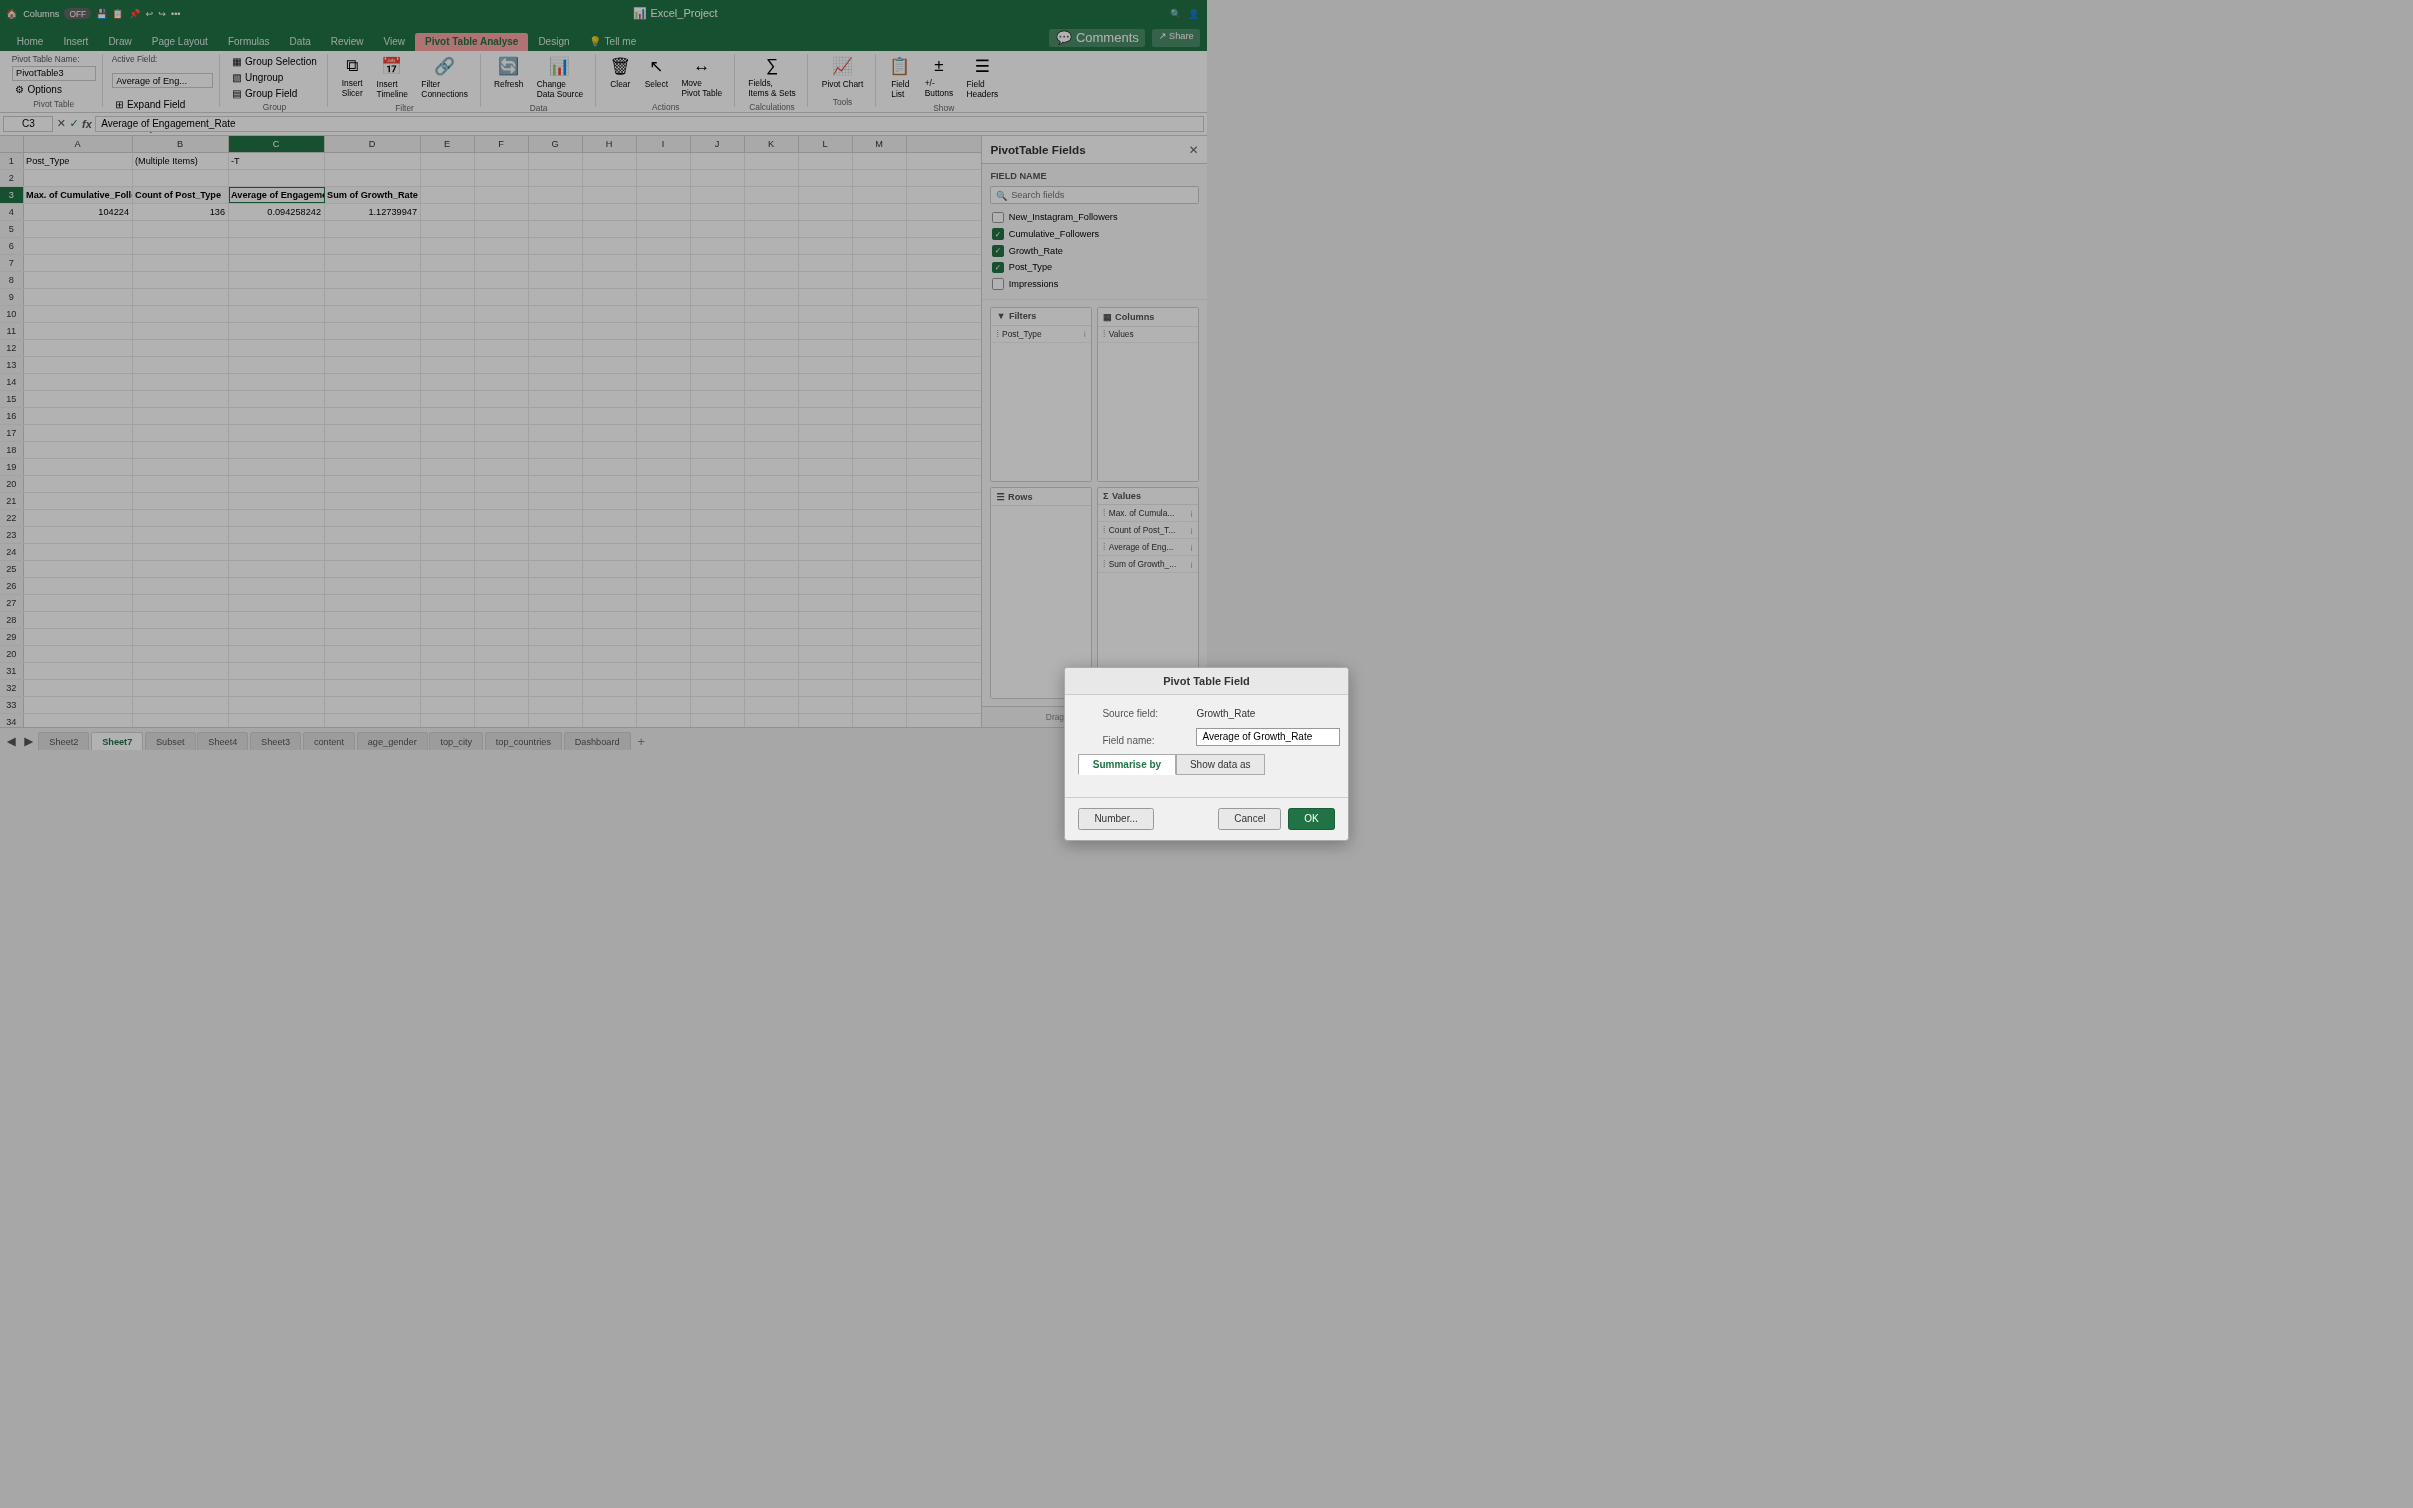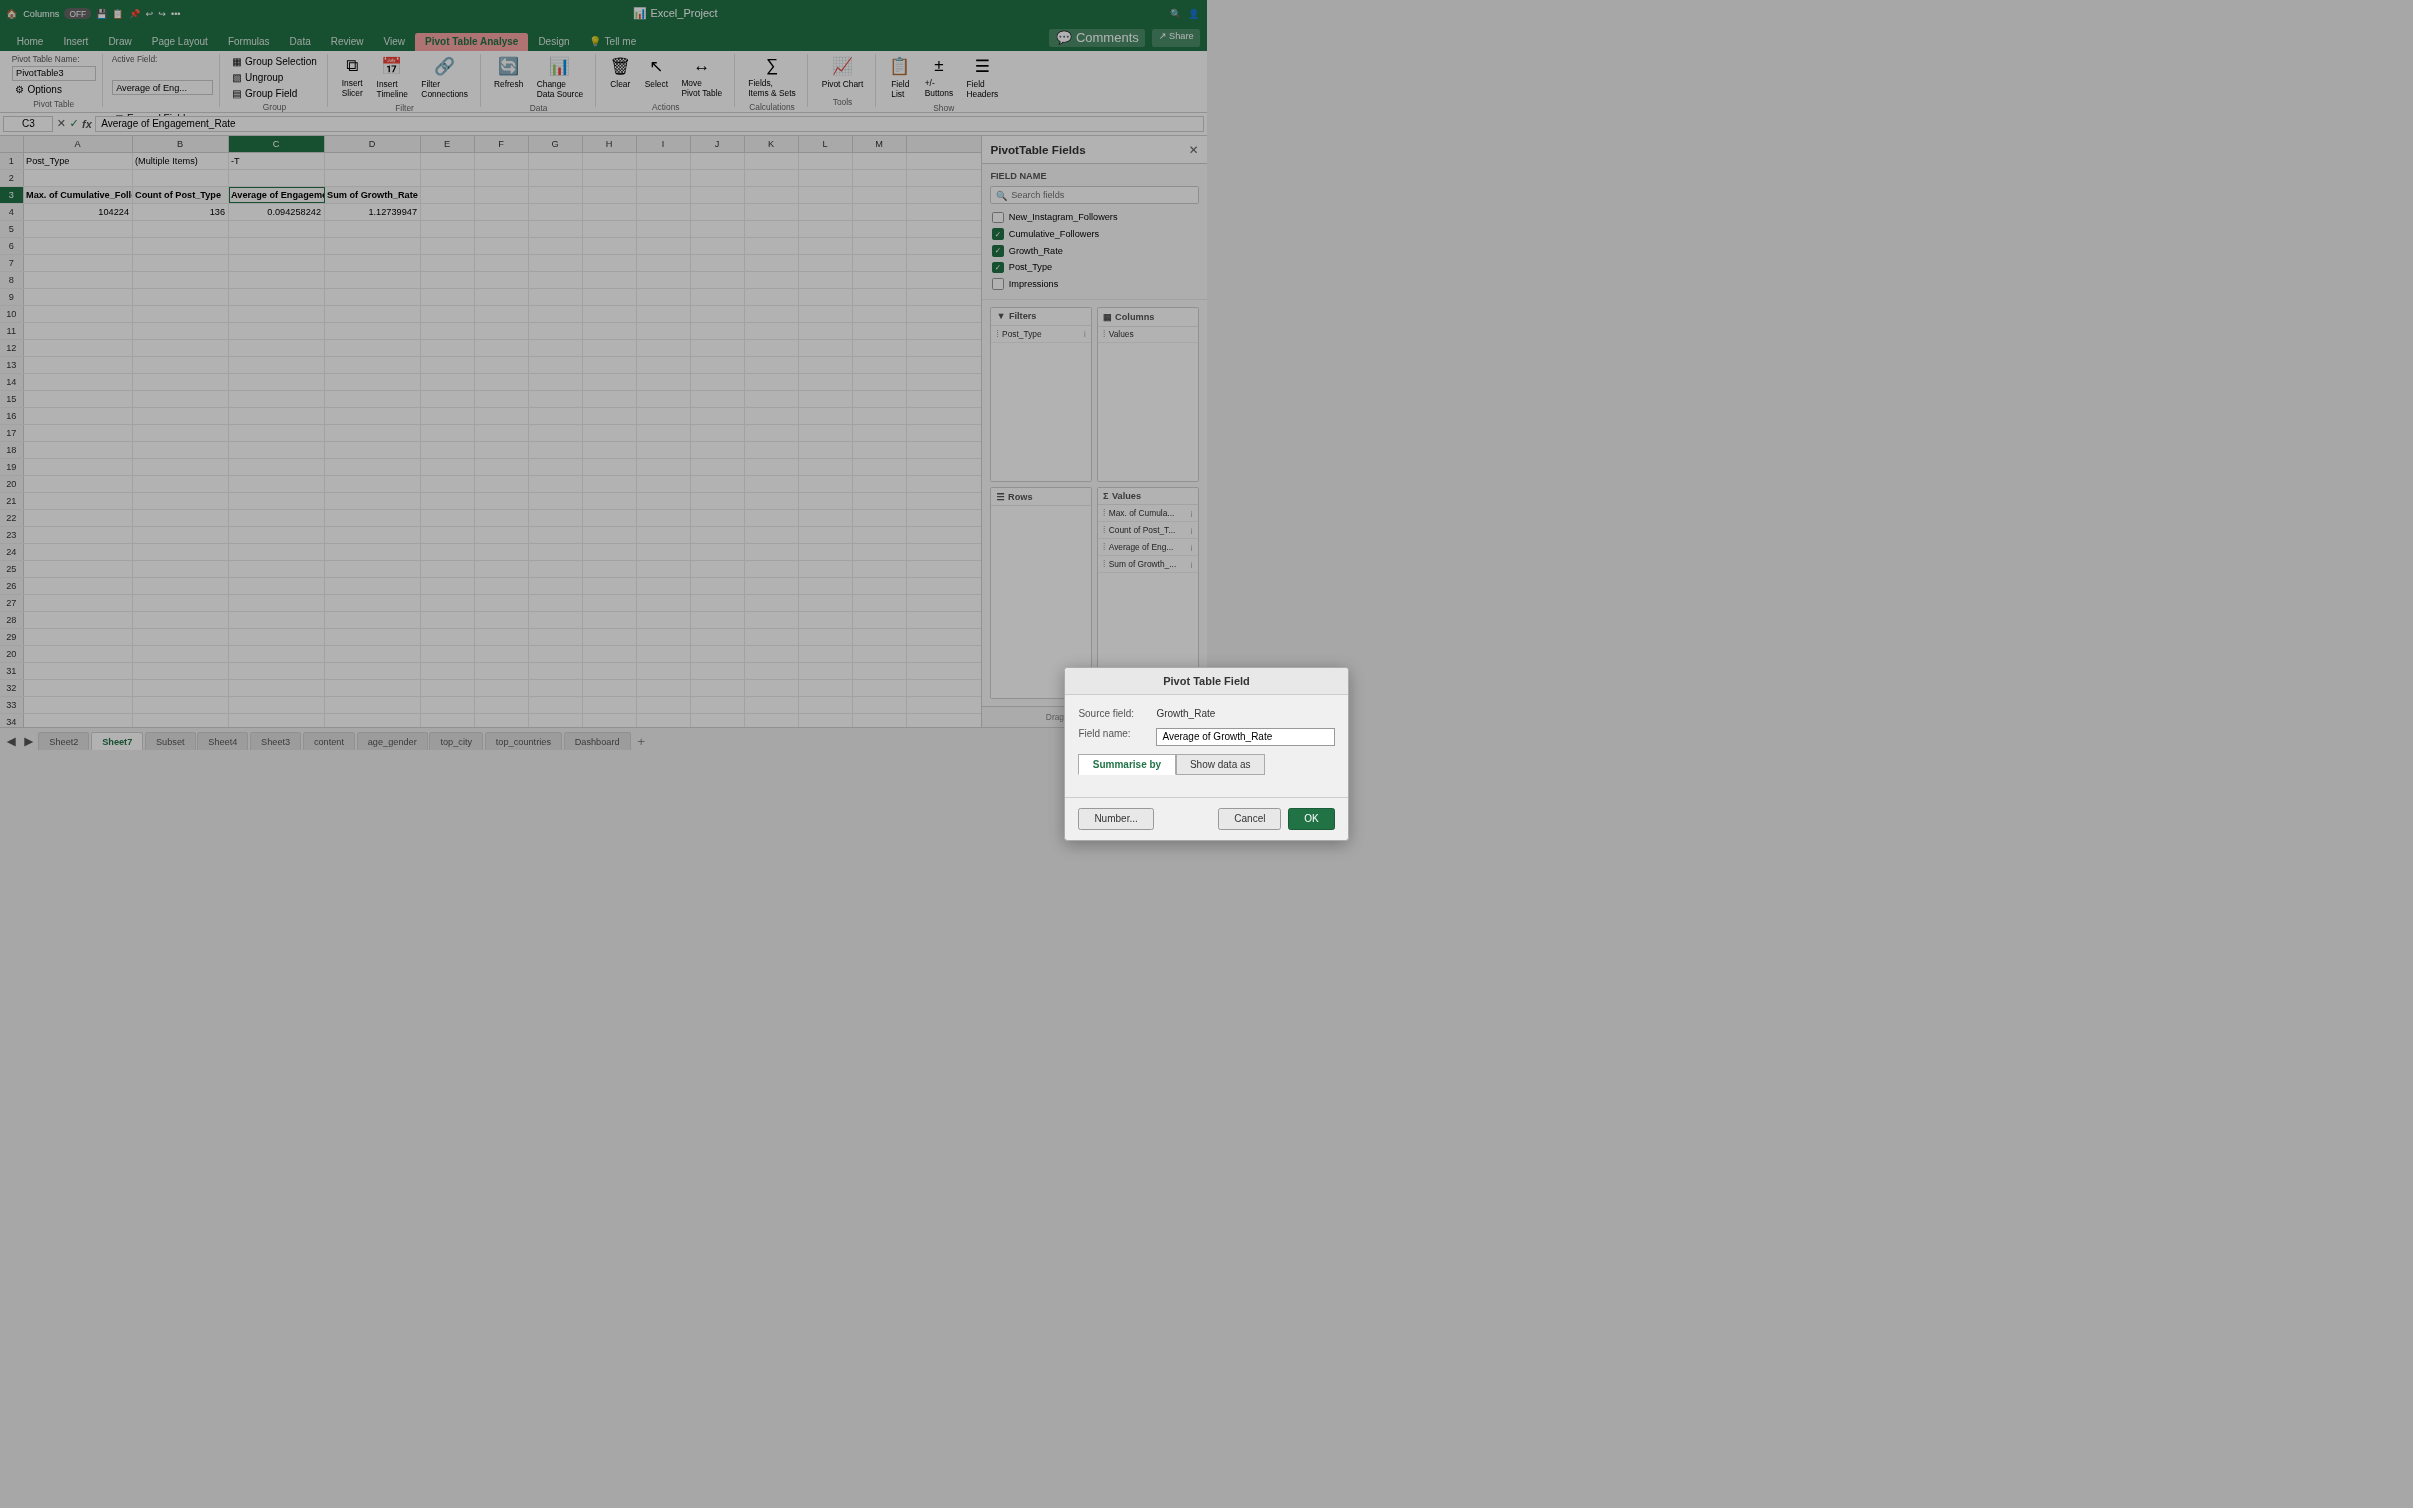"Active Field:" div { gap: 16px -> 9px }
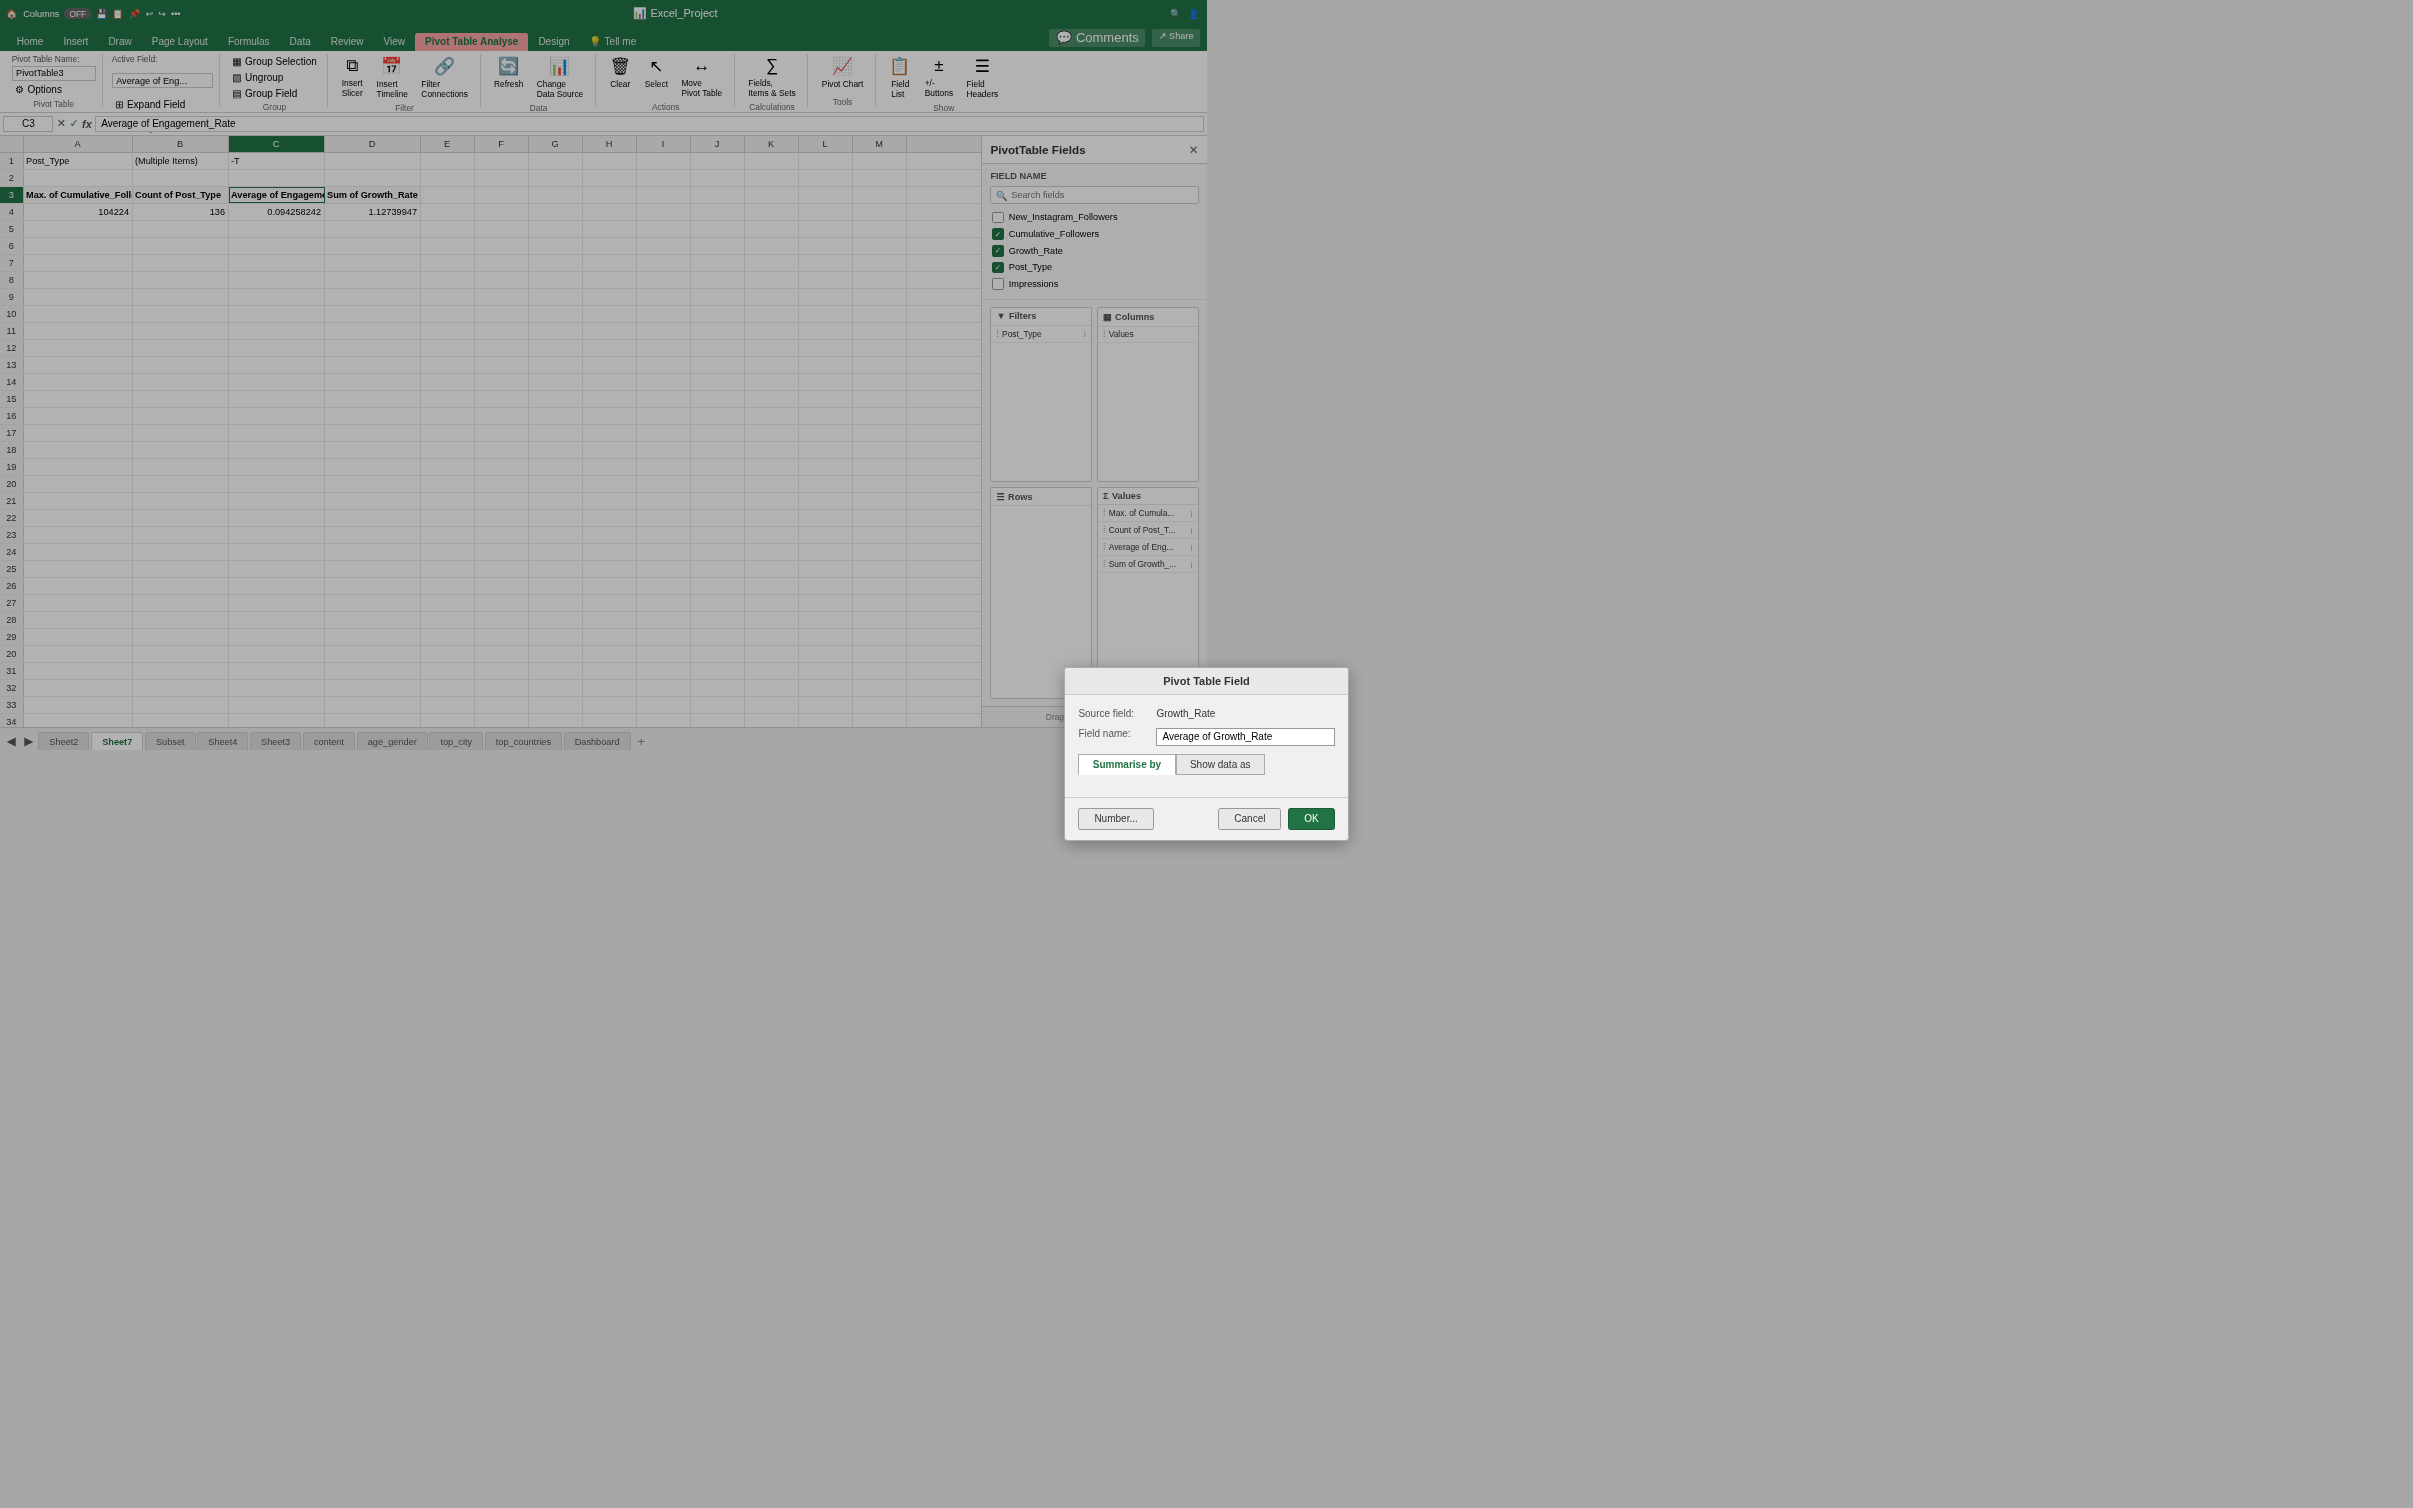"Source field:" .modal-field { align-items: flex-start -> flex-end; gap: 3px -> 19px; margin-left: none -> 24px }
